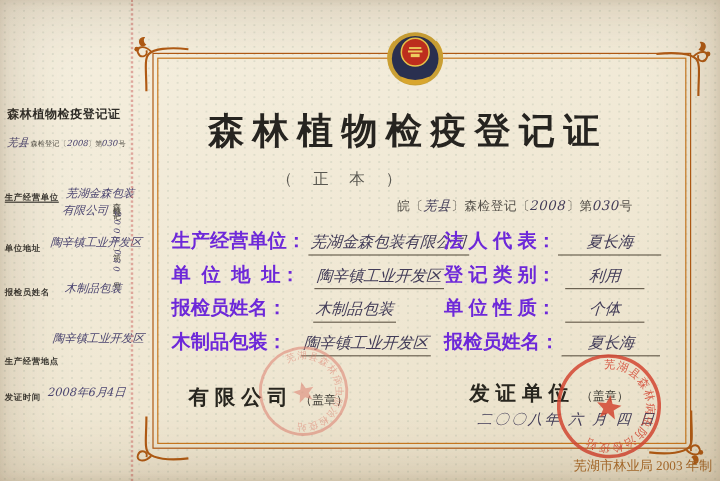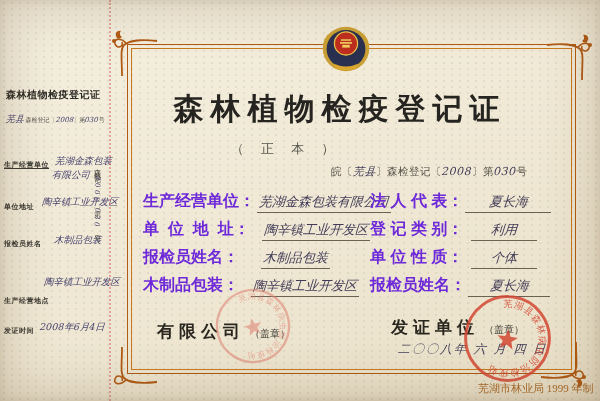"芜湖市林业局 1999 年制" div.footer-note { text: 1999 -> 2003 }
